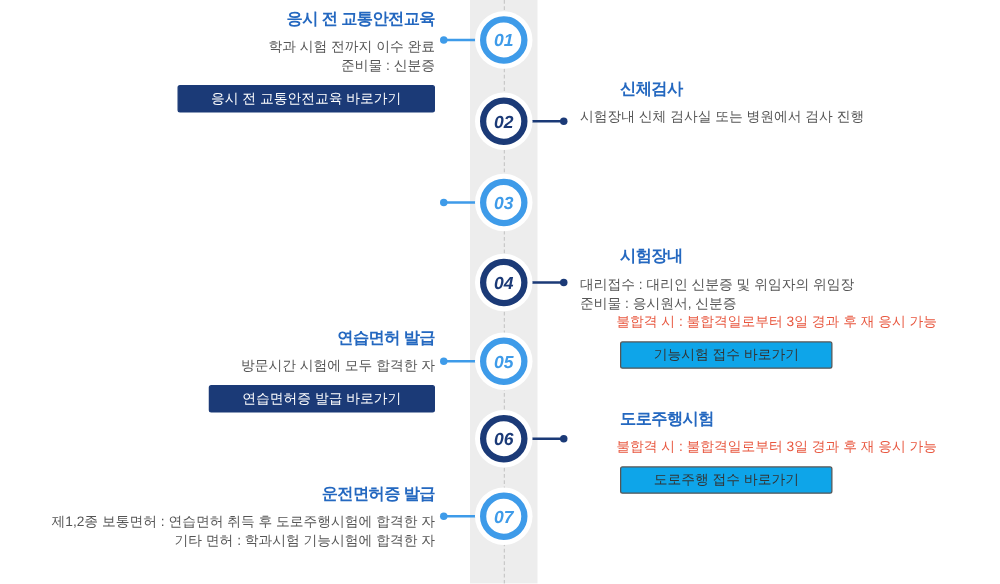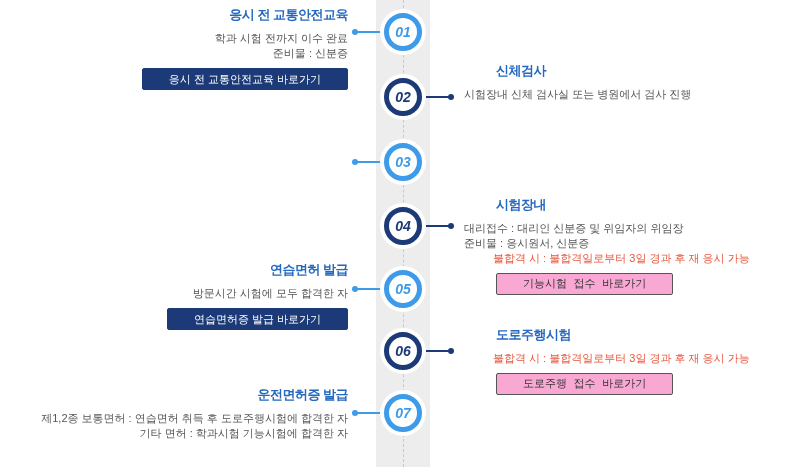"기능시험 접수 바로가기" .btn.outline { background: #f9a8d4 -> #0ea5e9; font-family: Liberation Mono, monospace -> none }
